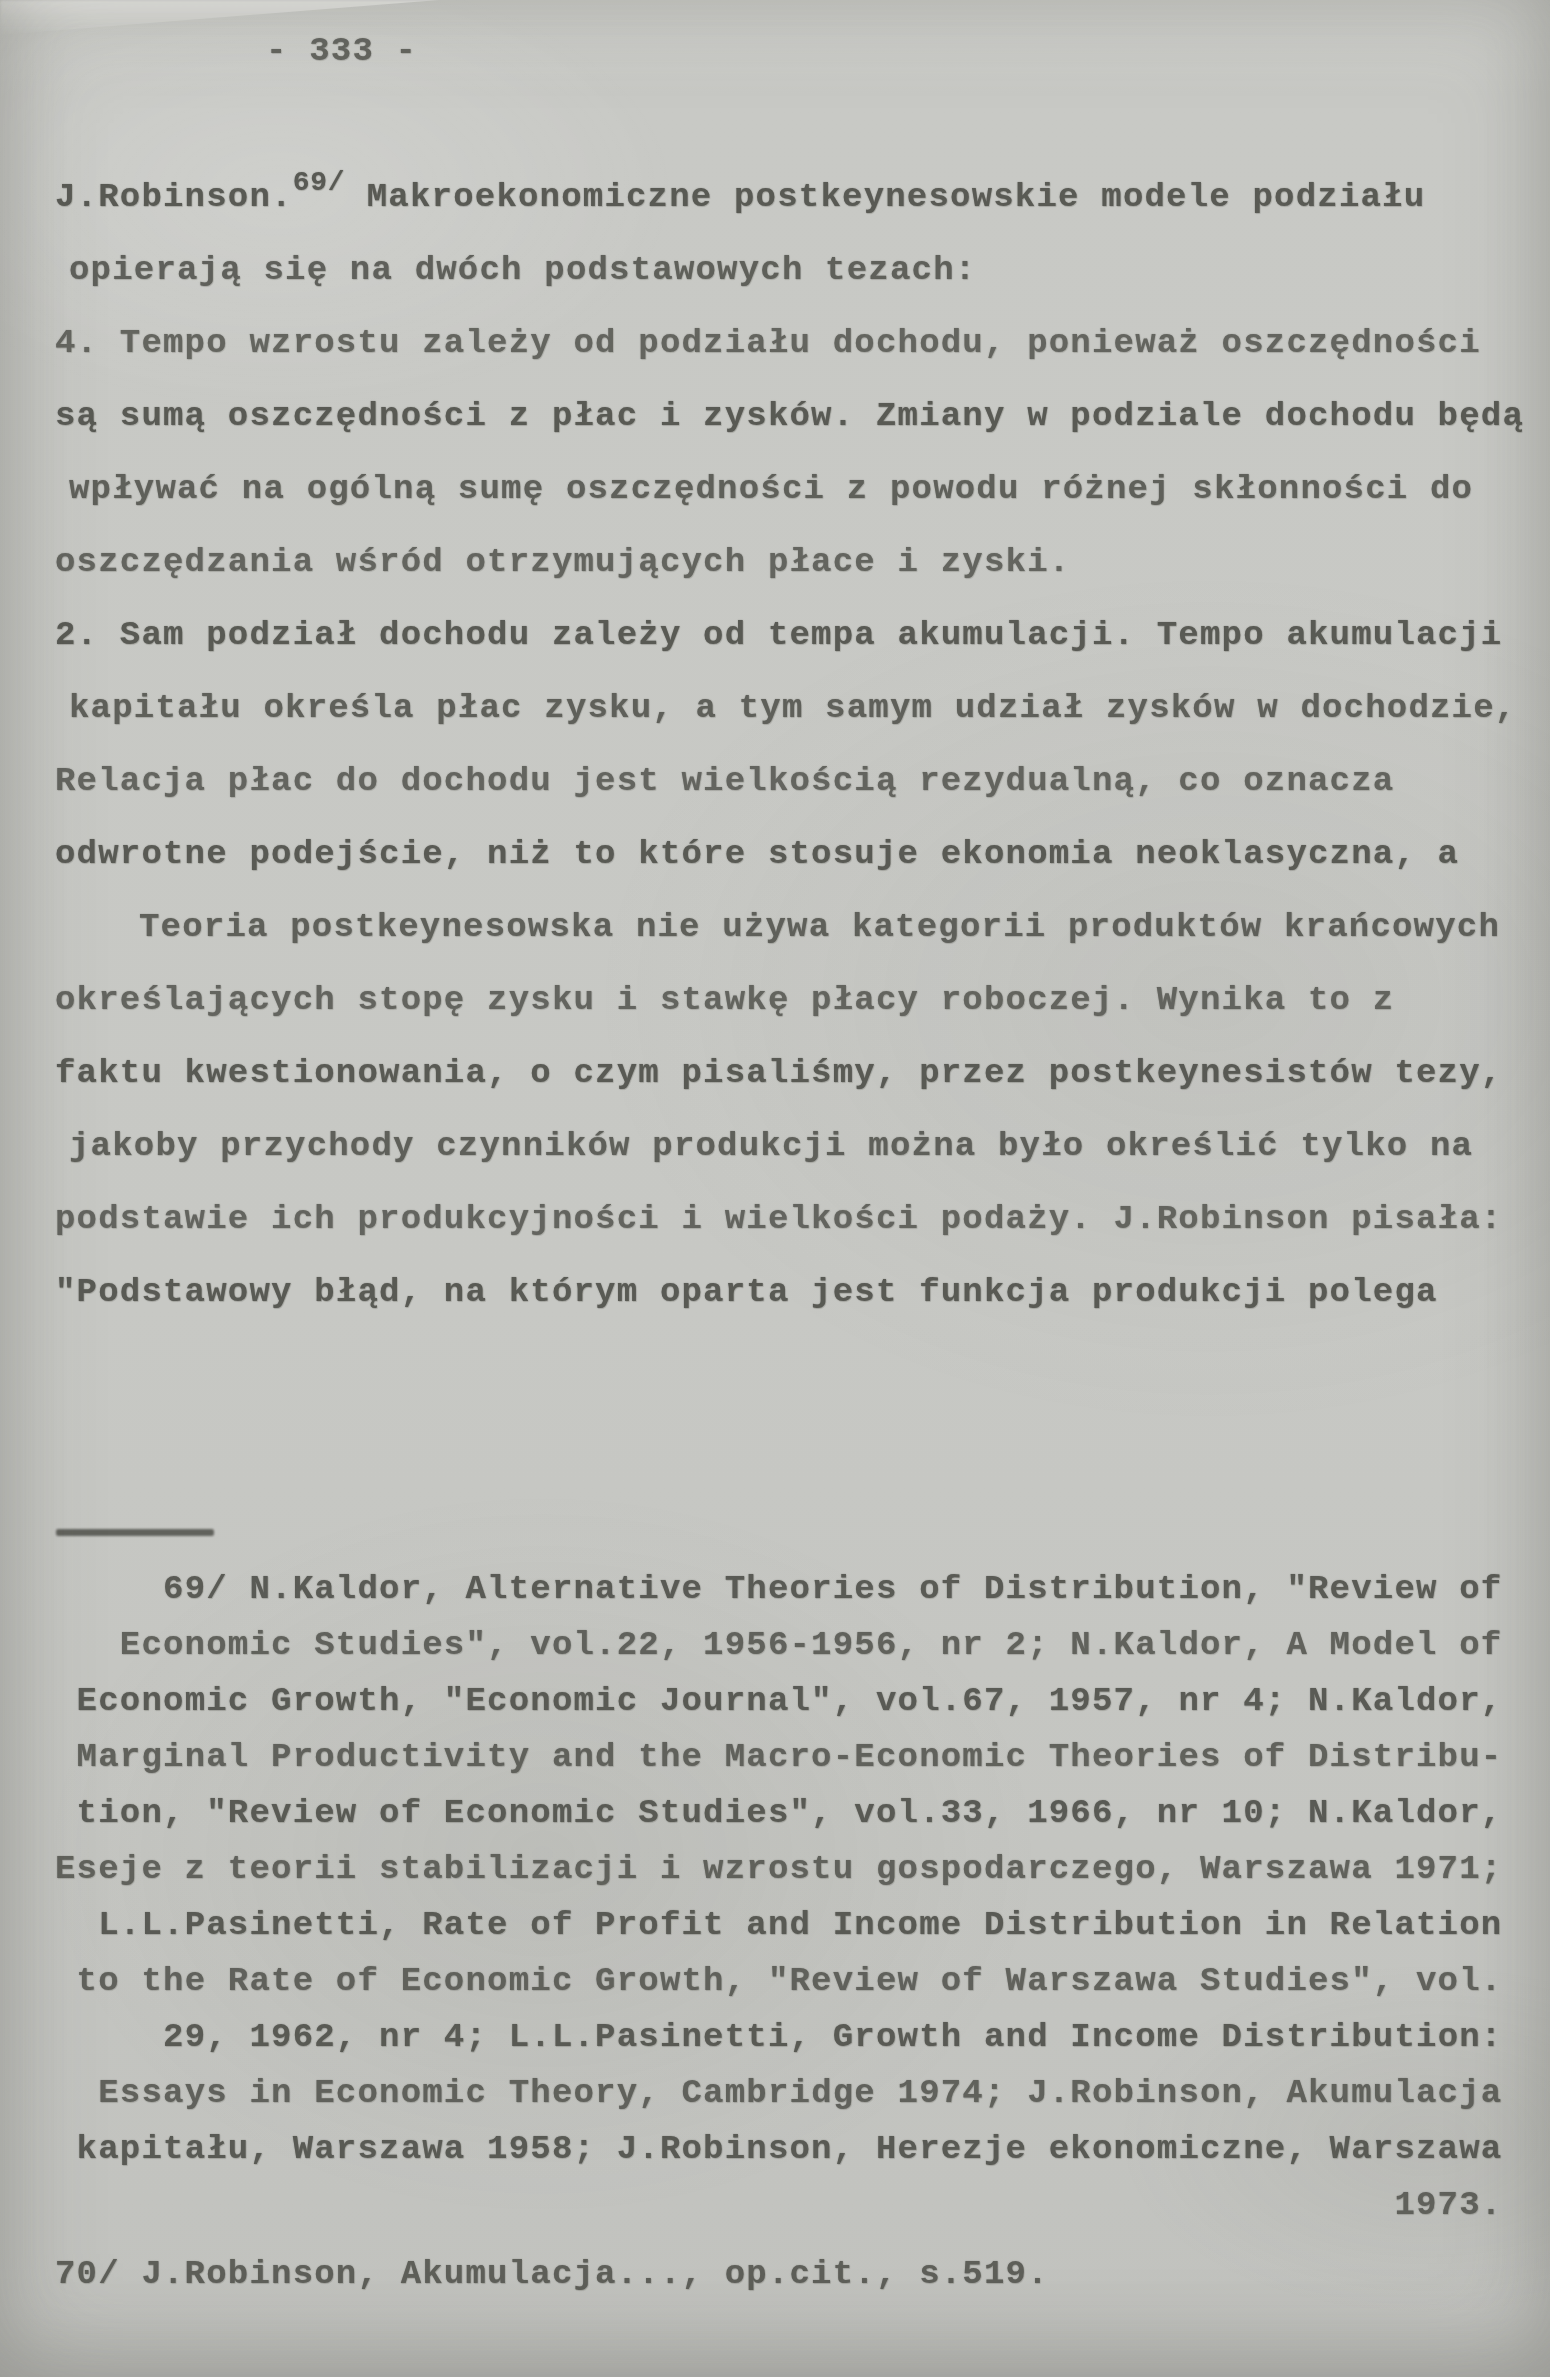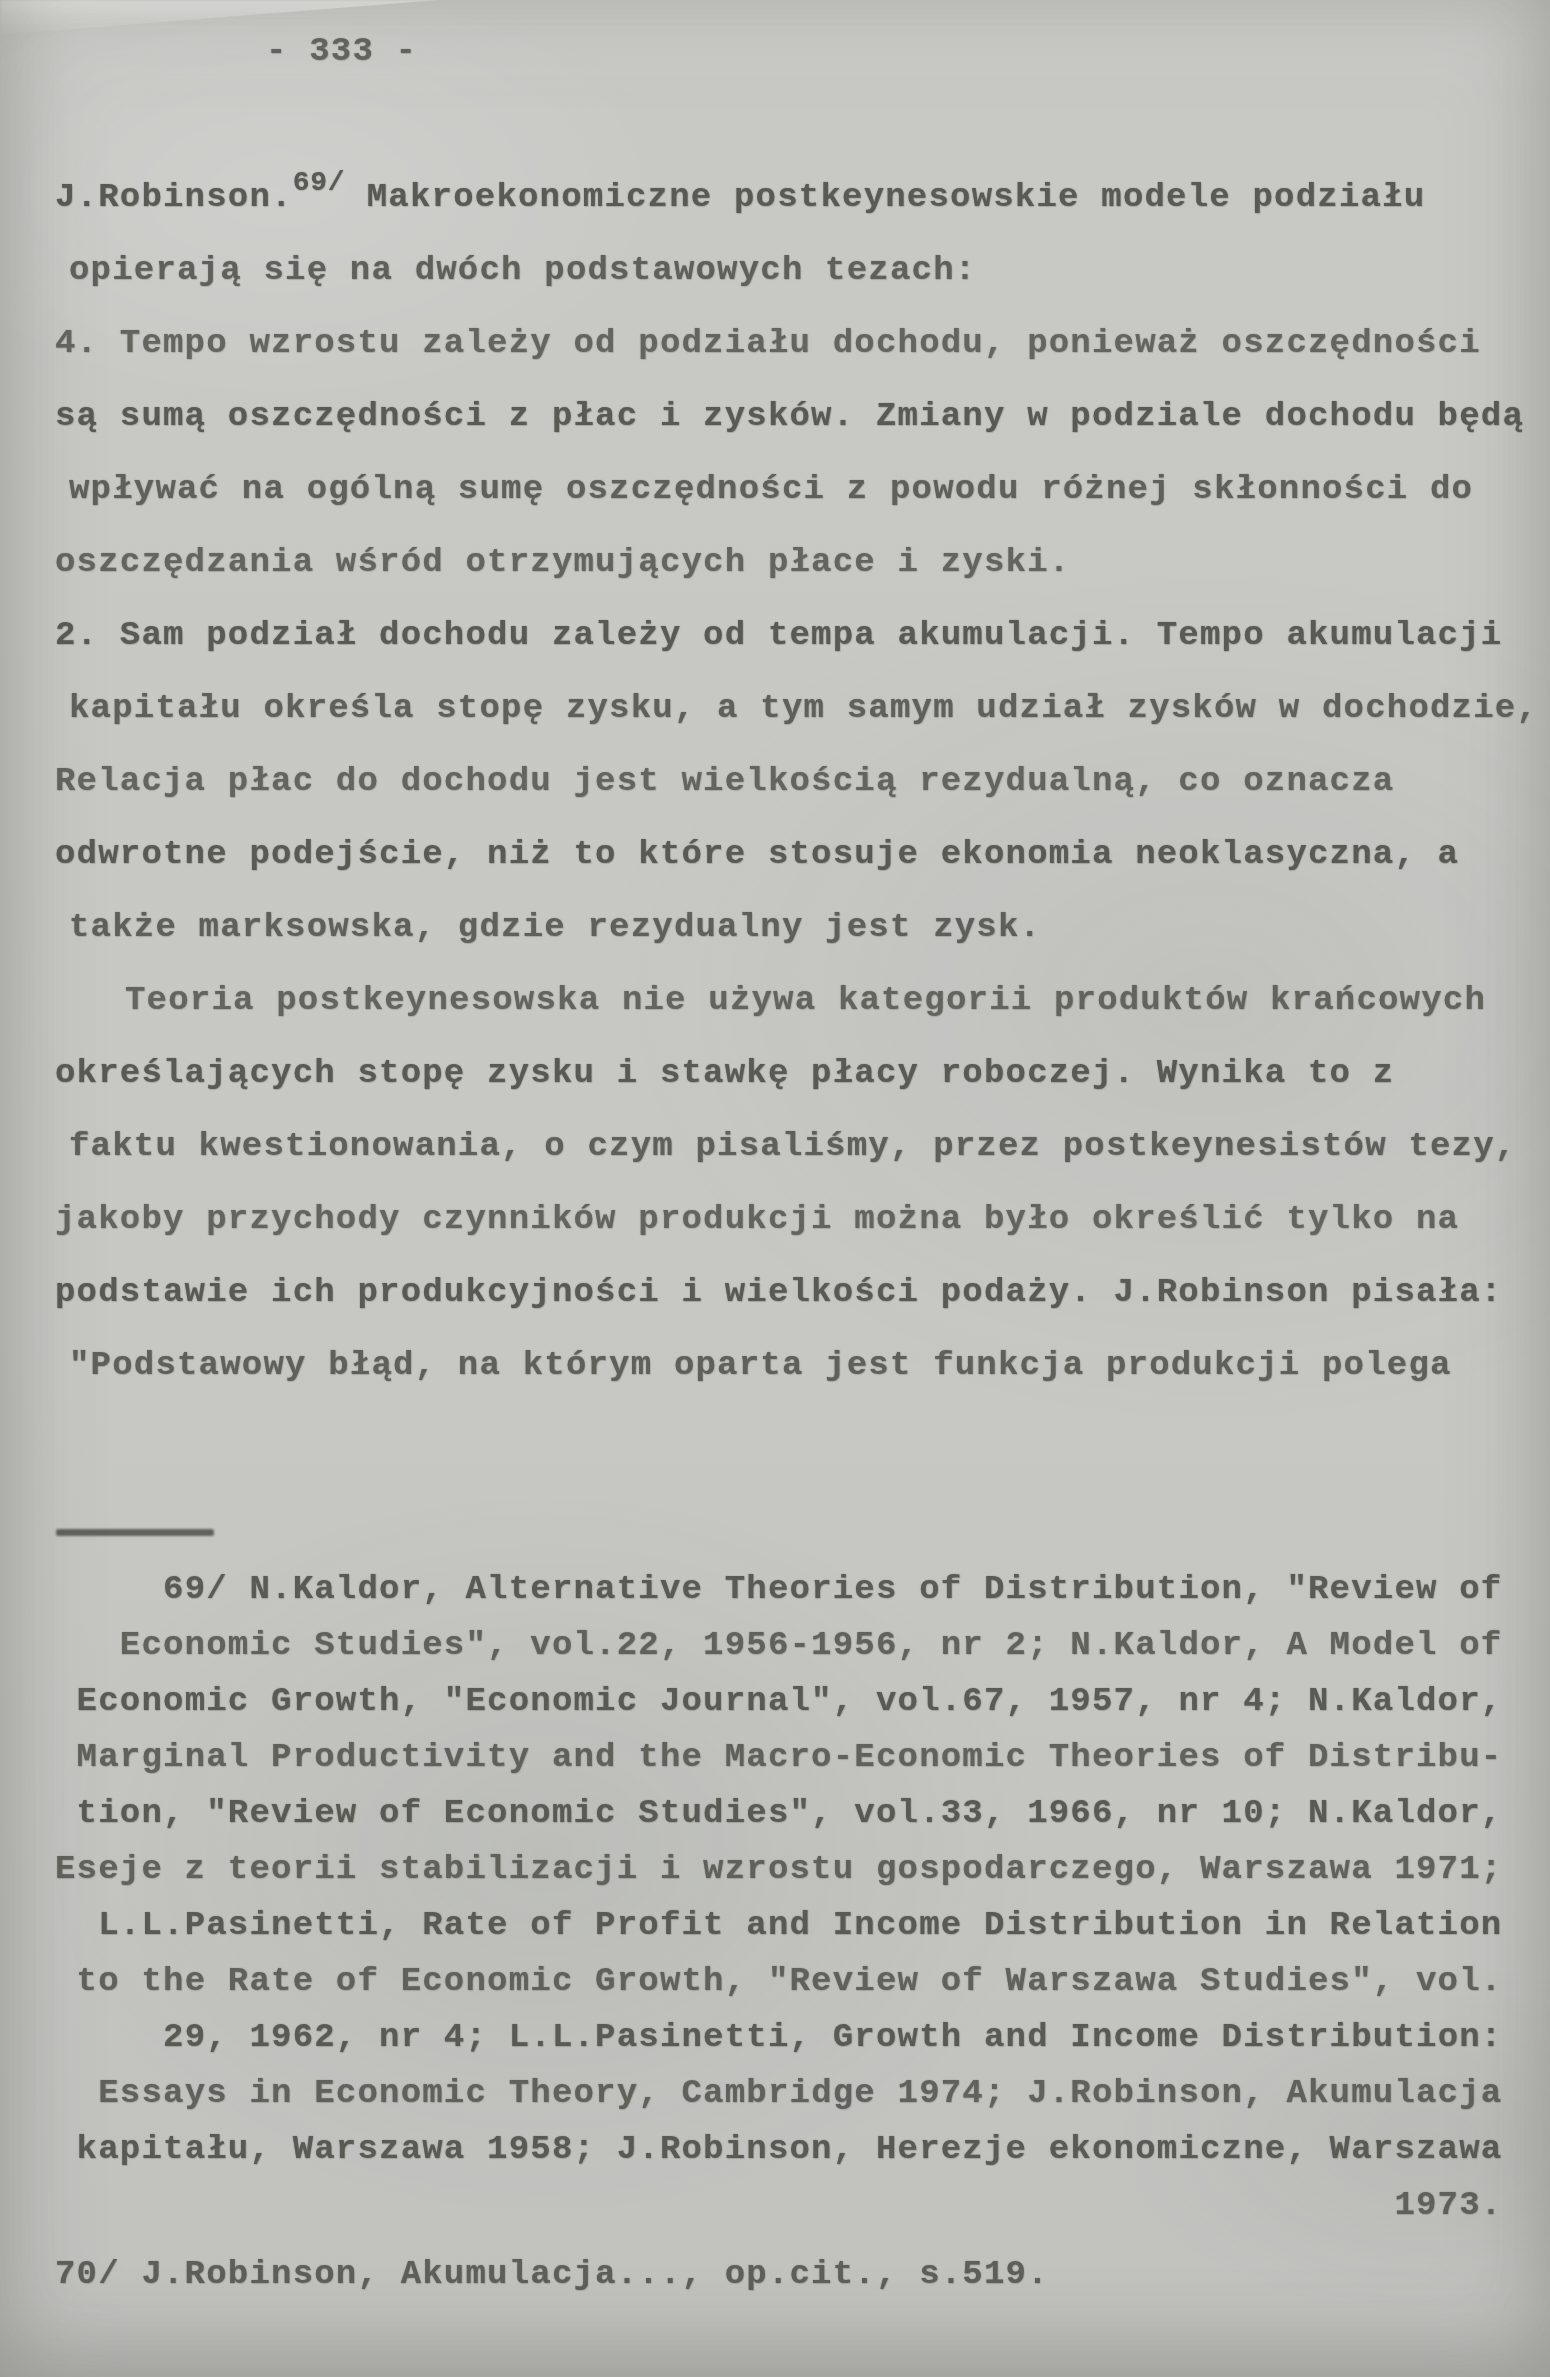"kapitału określa stopę zysku, a" div.line { text: stopę -> płac }
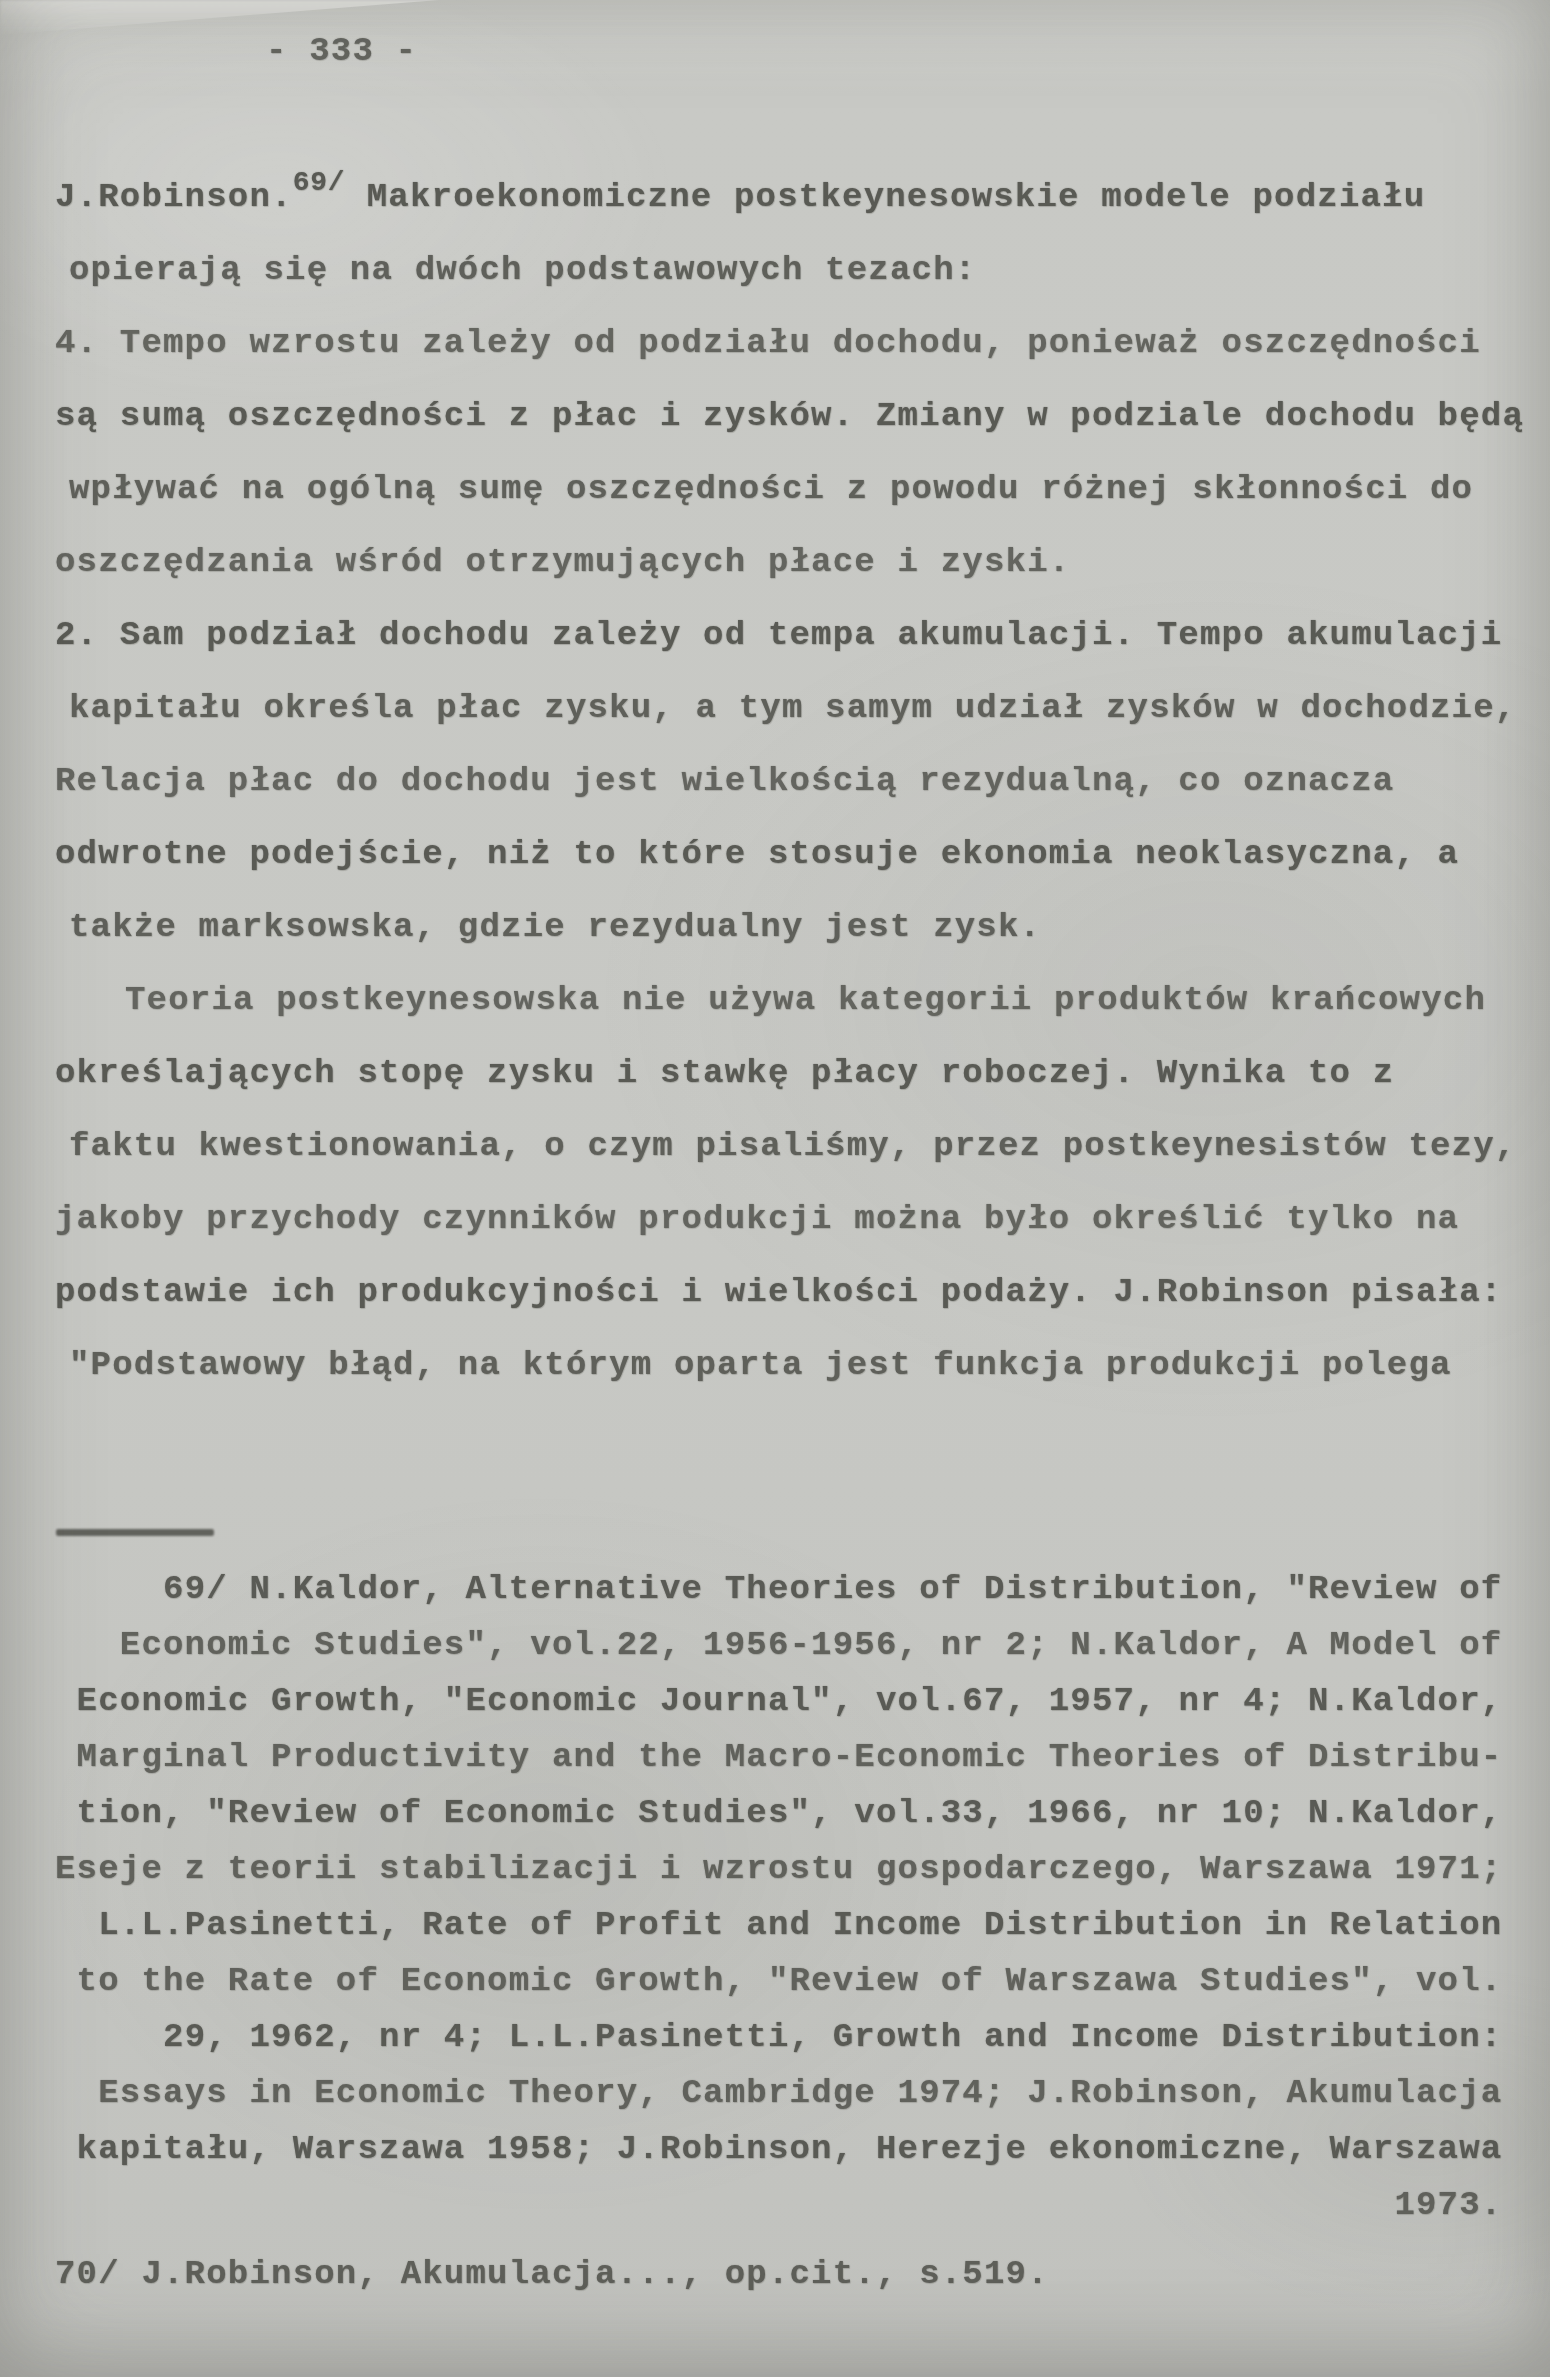"także marksowska, gdzie rezydualny jest" div.line { html: <div>także marksowska, gdzie rezydualny jest zysk.</div> -> none }
